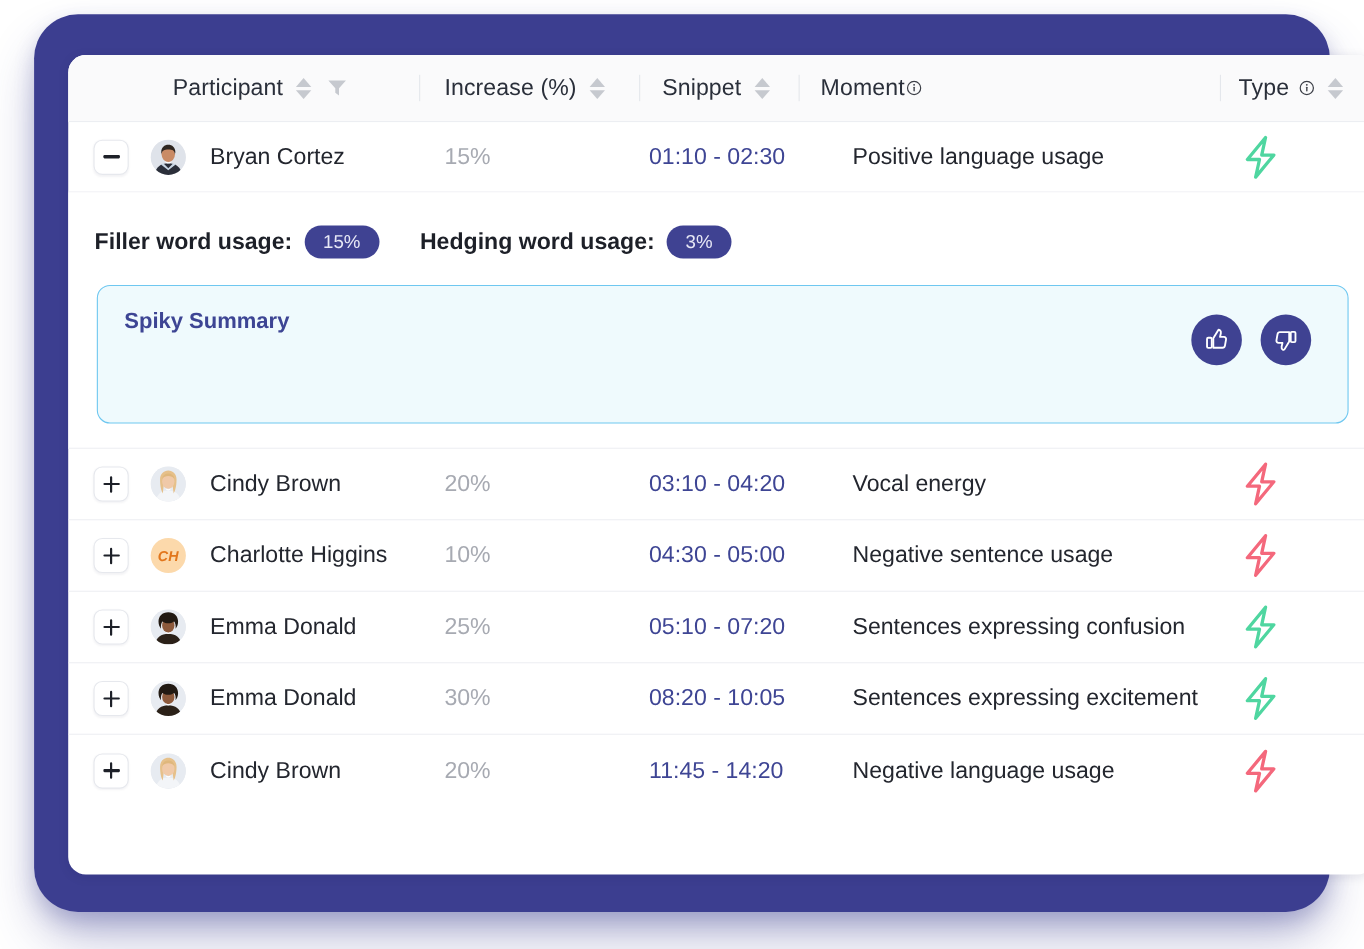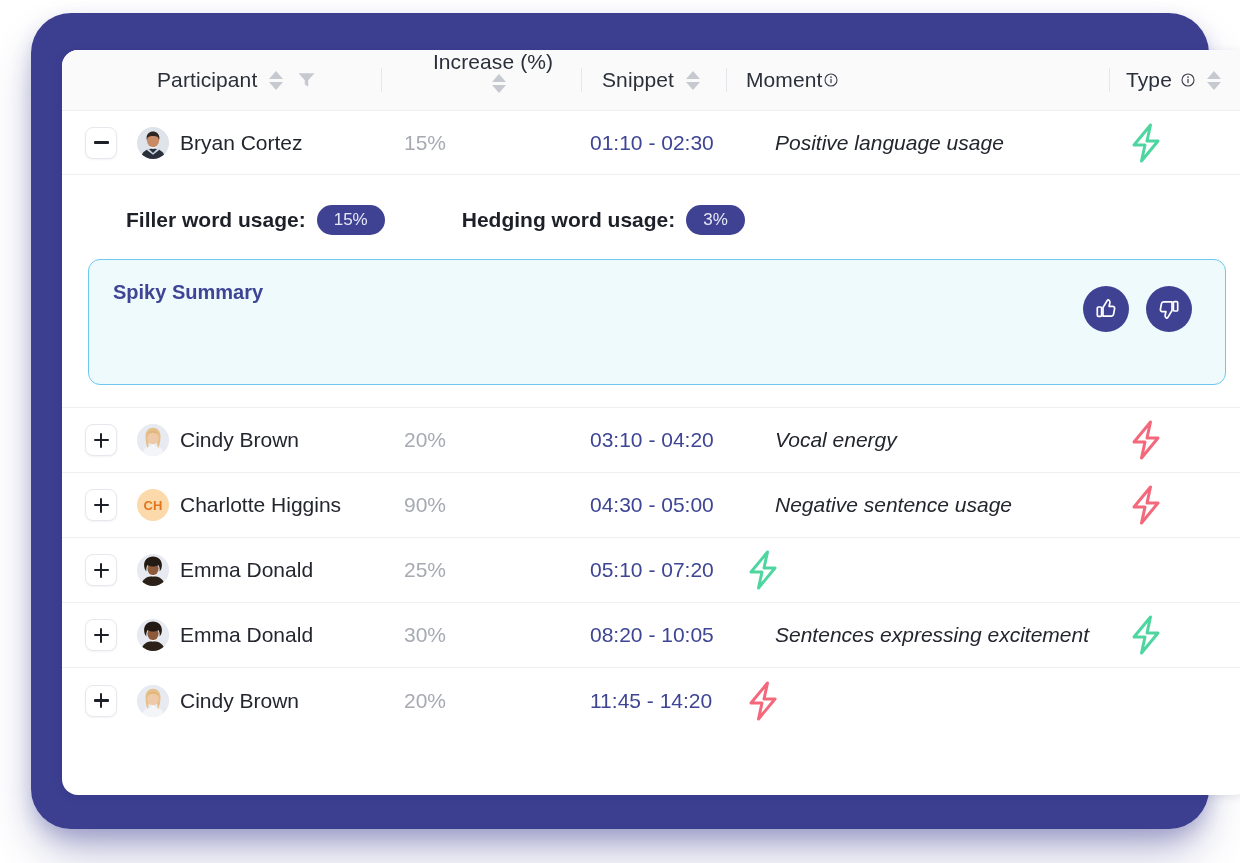"Increase (%)" .col-inc { flex-direction: column -> none }
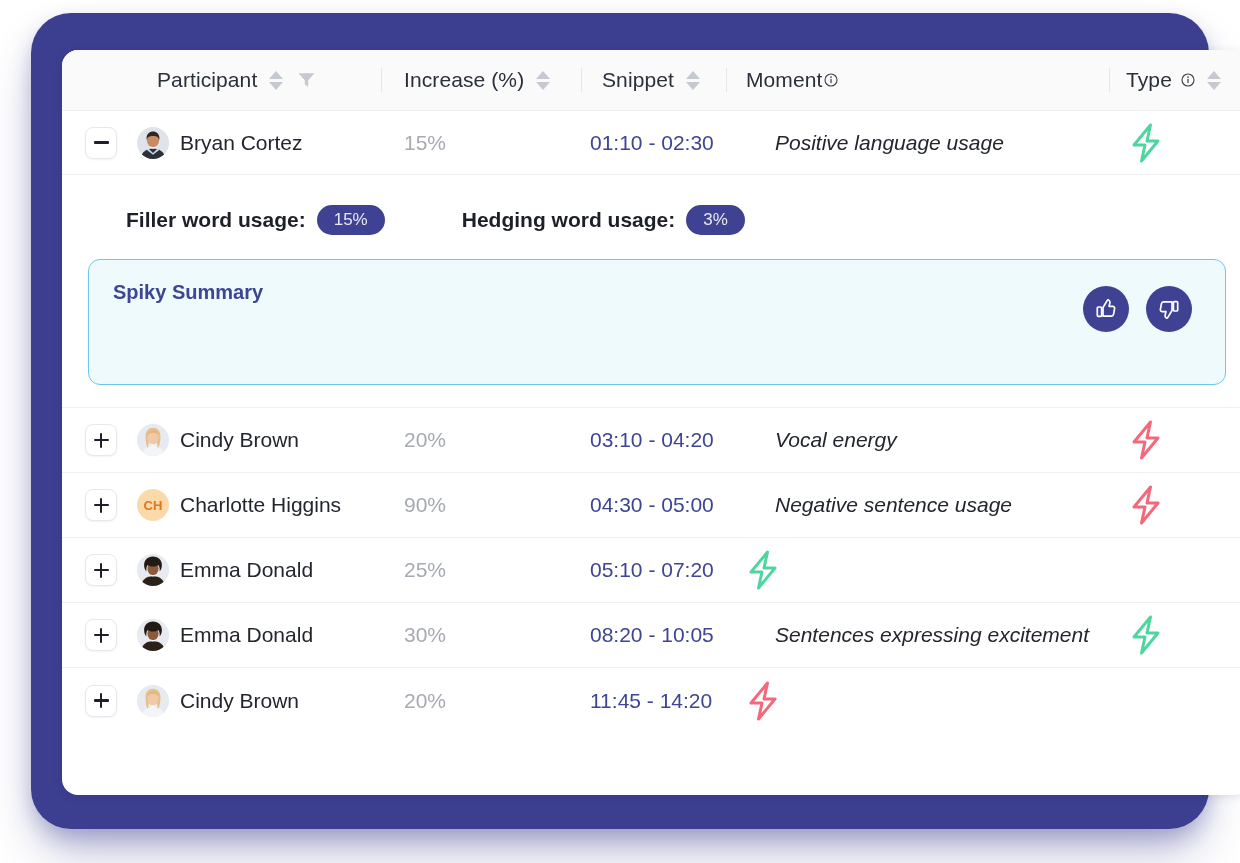"Positive language usage" .c-moment { font-style: italic -> none }
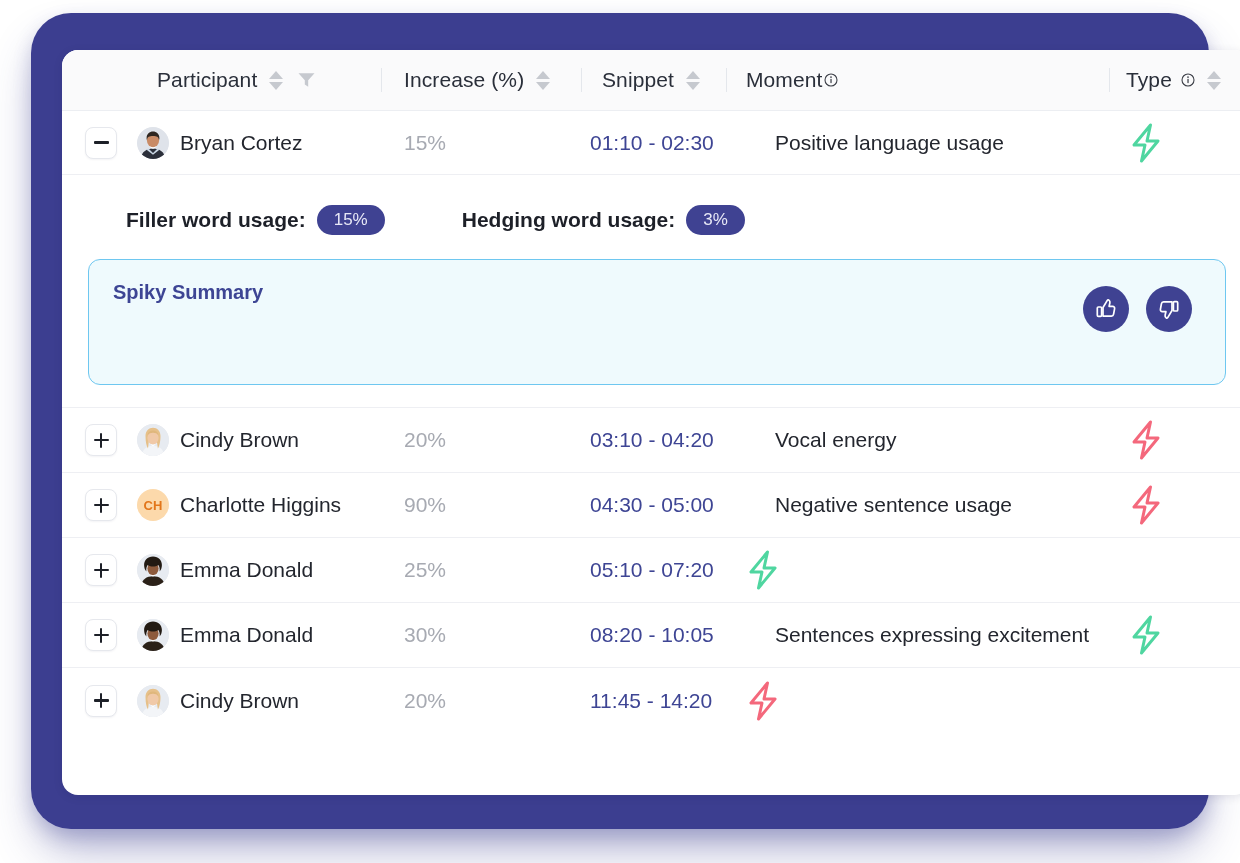"Filler word usage:" .usage-label { margin-left: 40px -> none }
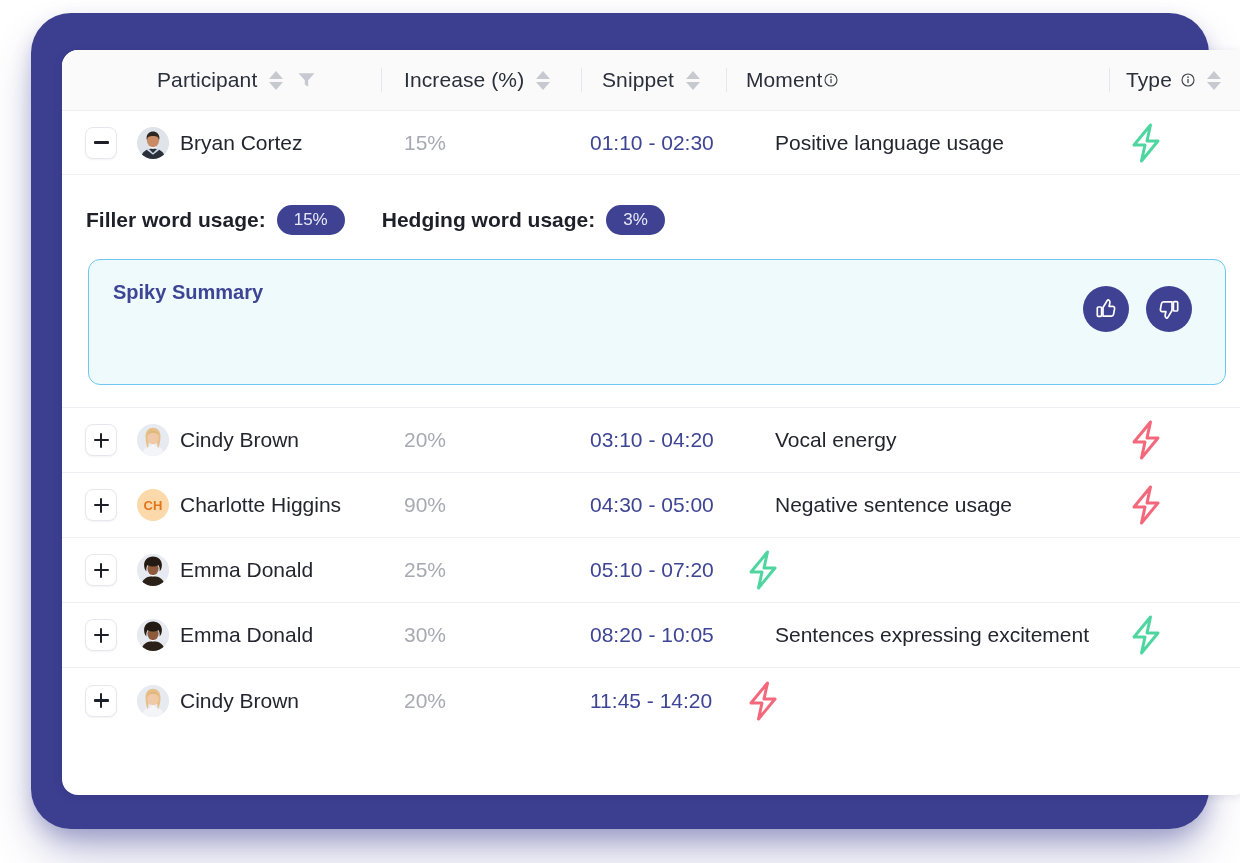"CH" .avatar { font-style: none -> italic; margin-right: 11px -> 22px }
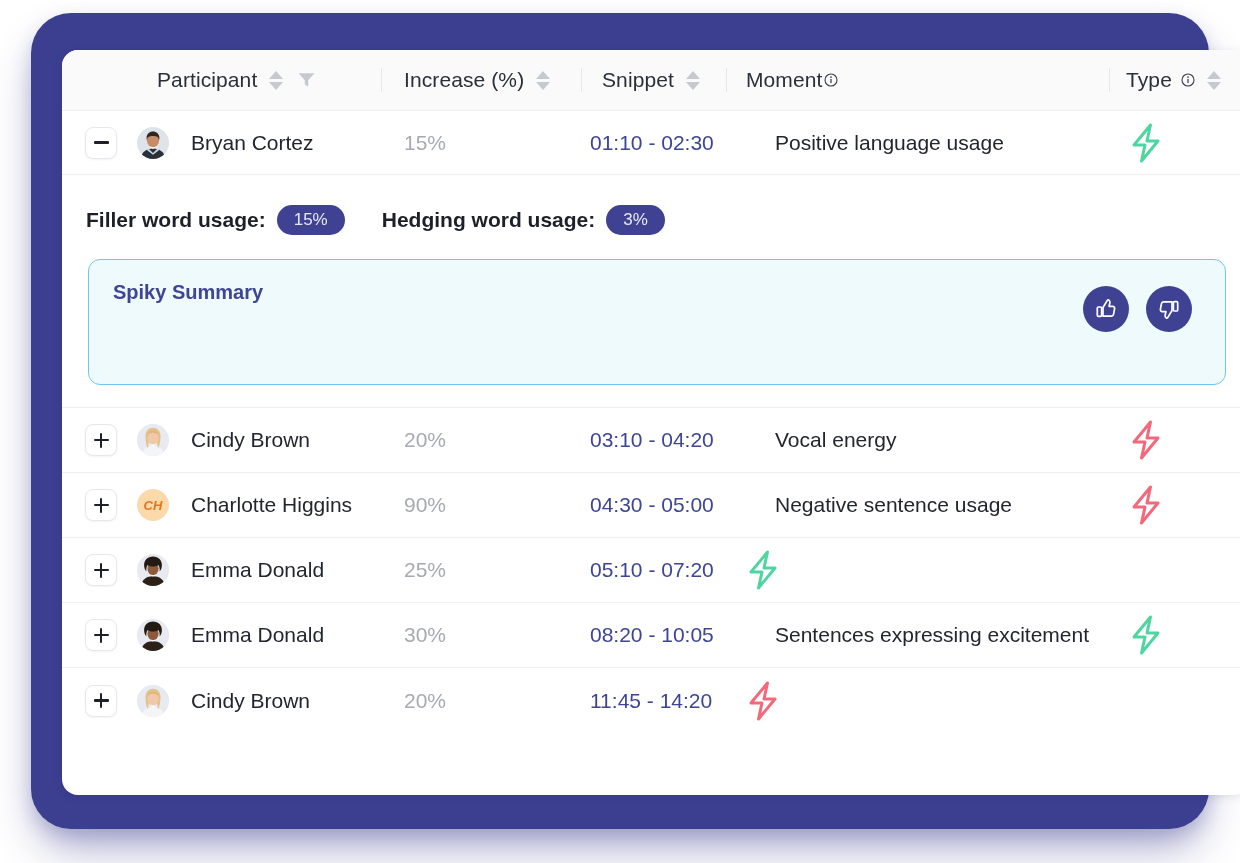"90%" div.cell { text: 90% -> 10% }
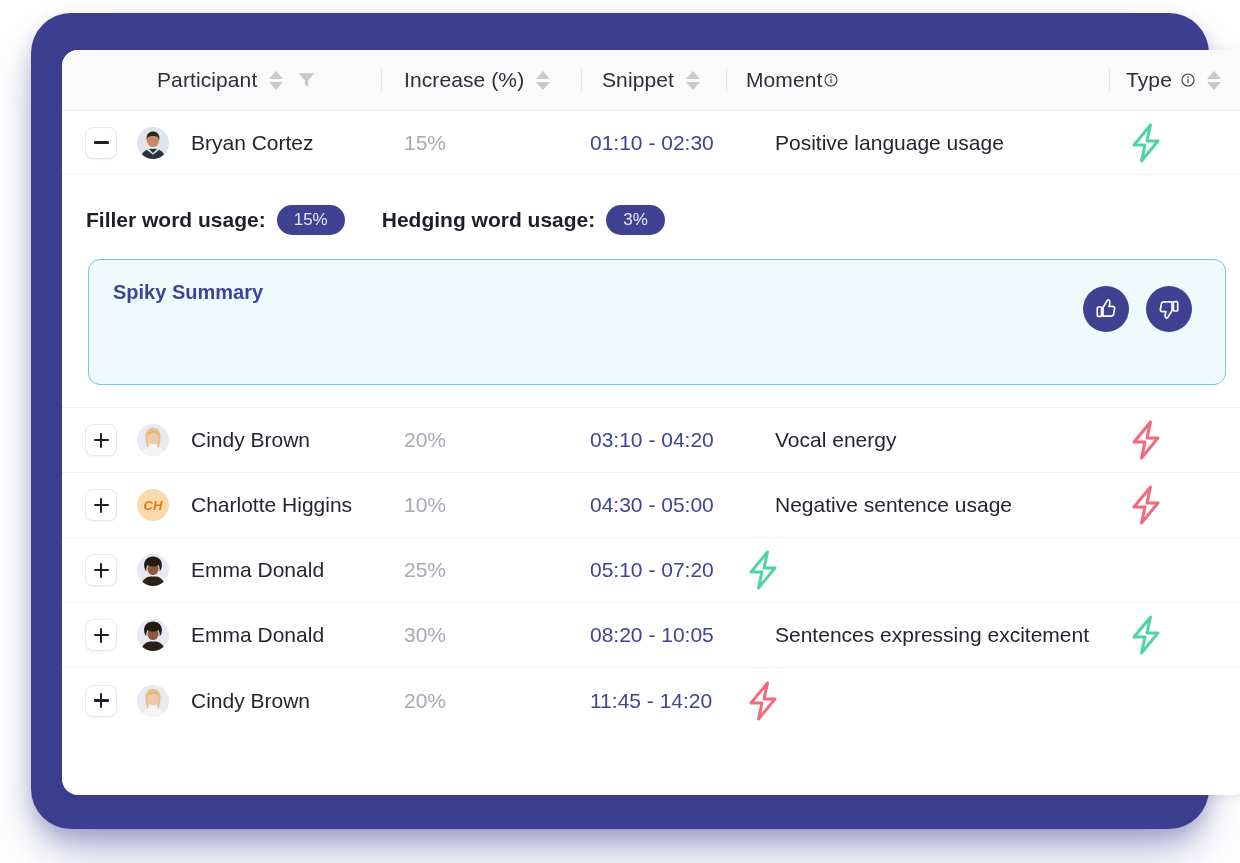"Sentences expressing confusion" div.cell { html: none -> <div>Sentences expressing confusion</div> }
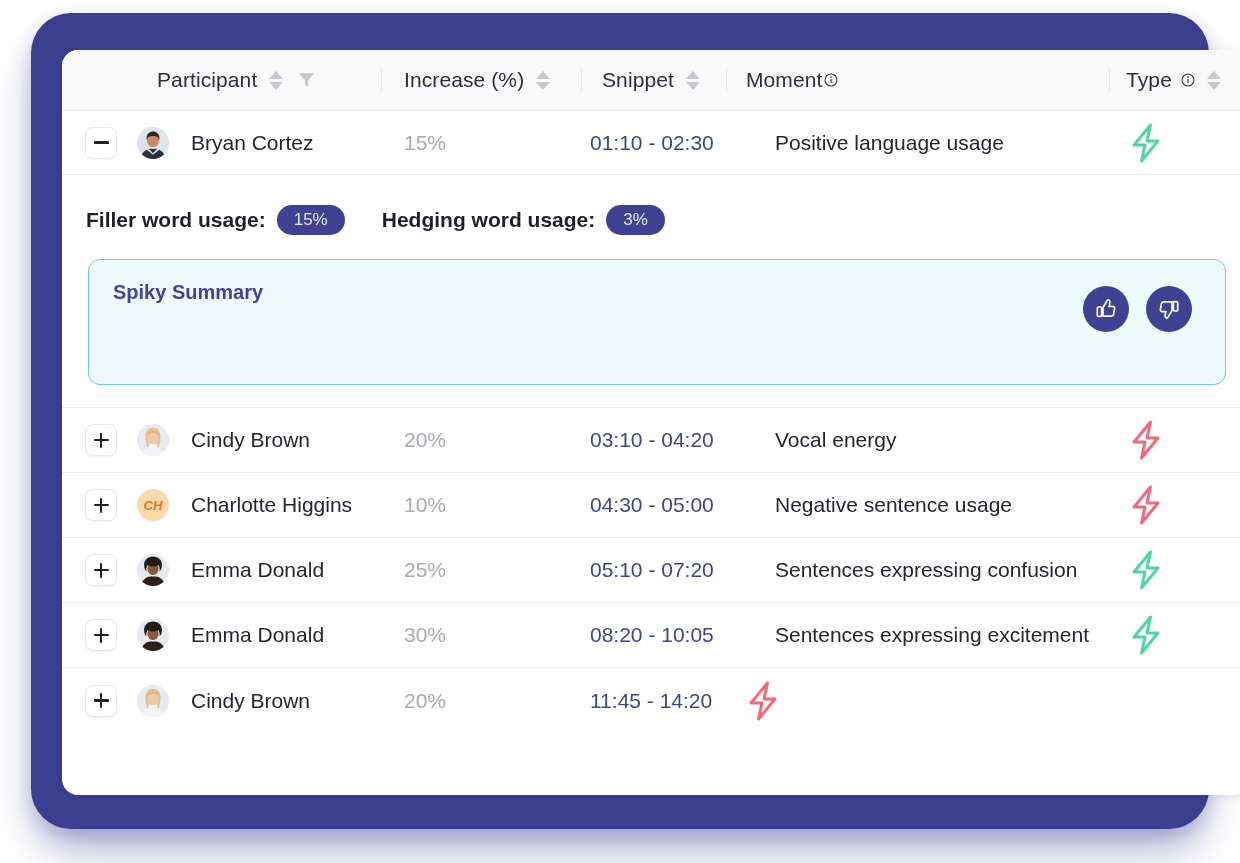"Negative language usage" div.cell { html: none -> <div>Negative language usage</div> }
